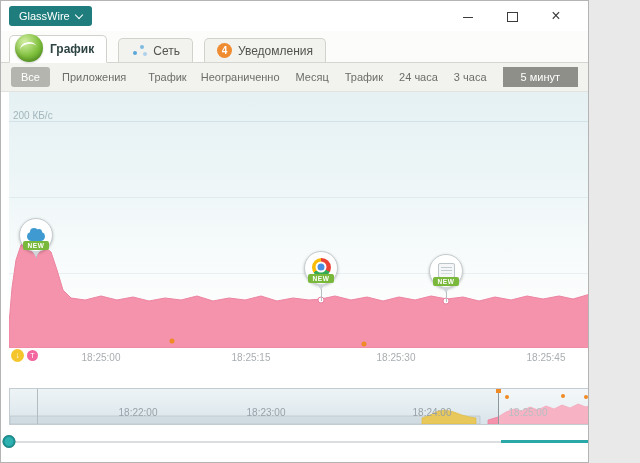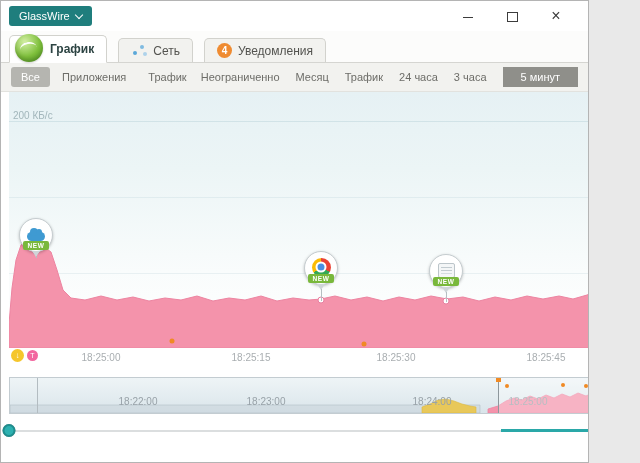"18:22:00" .timeline { margin-top: 7px -> 18px }
